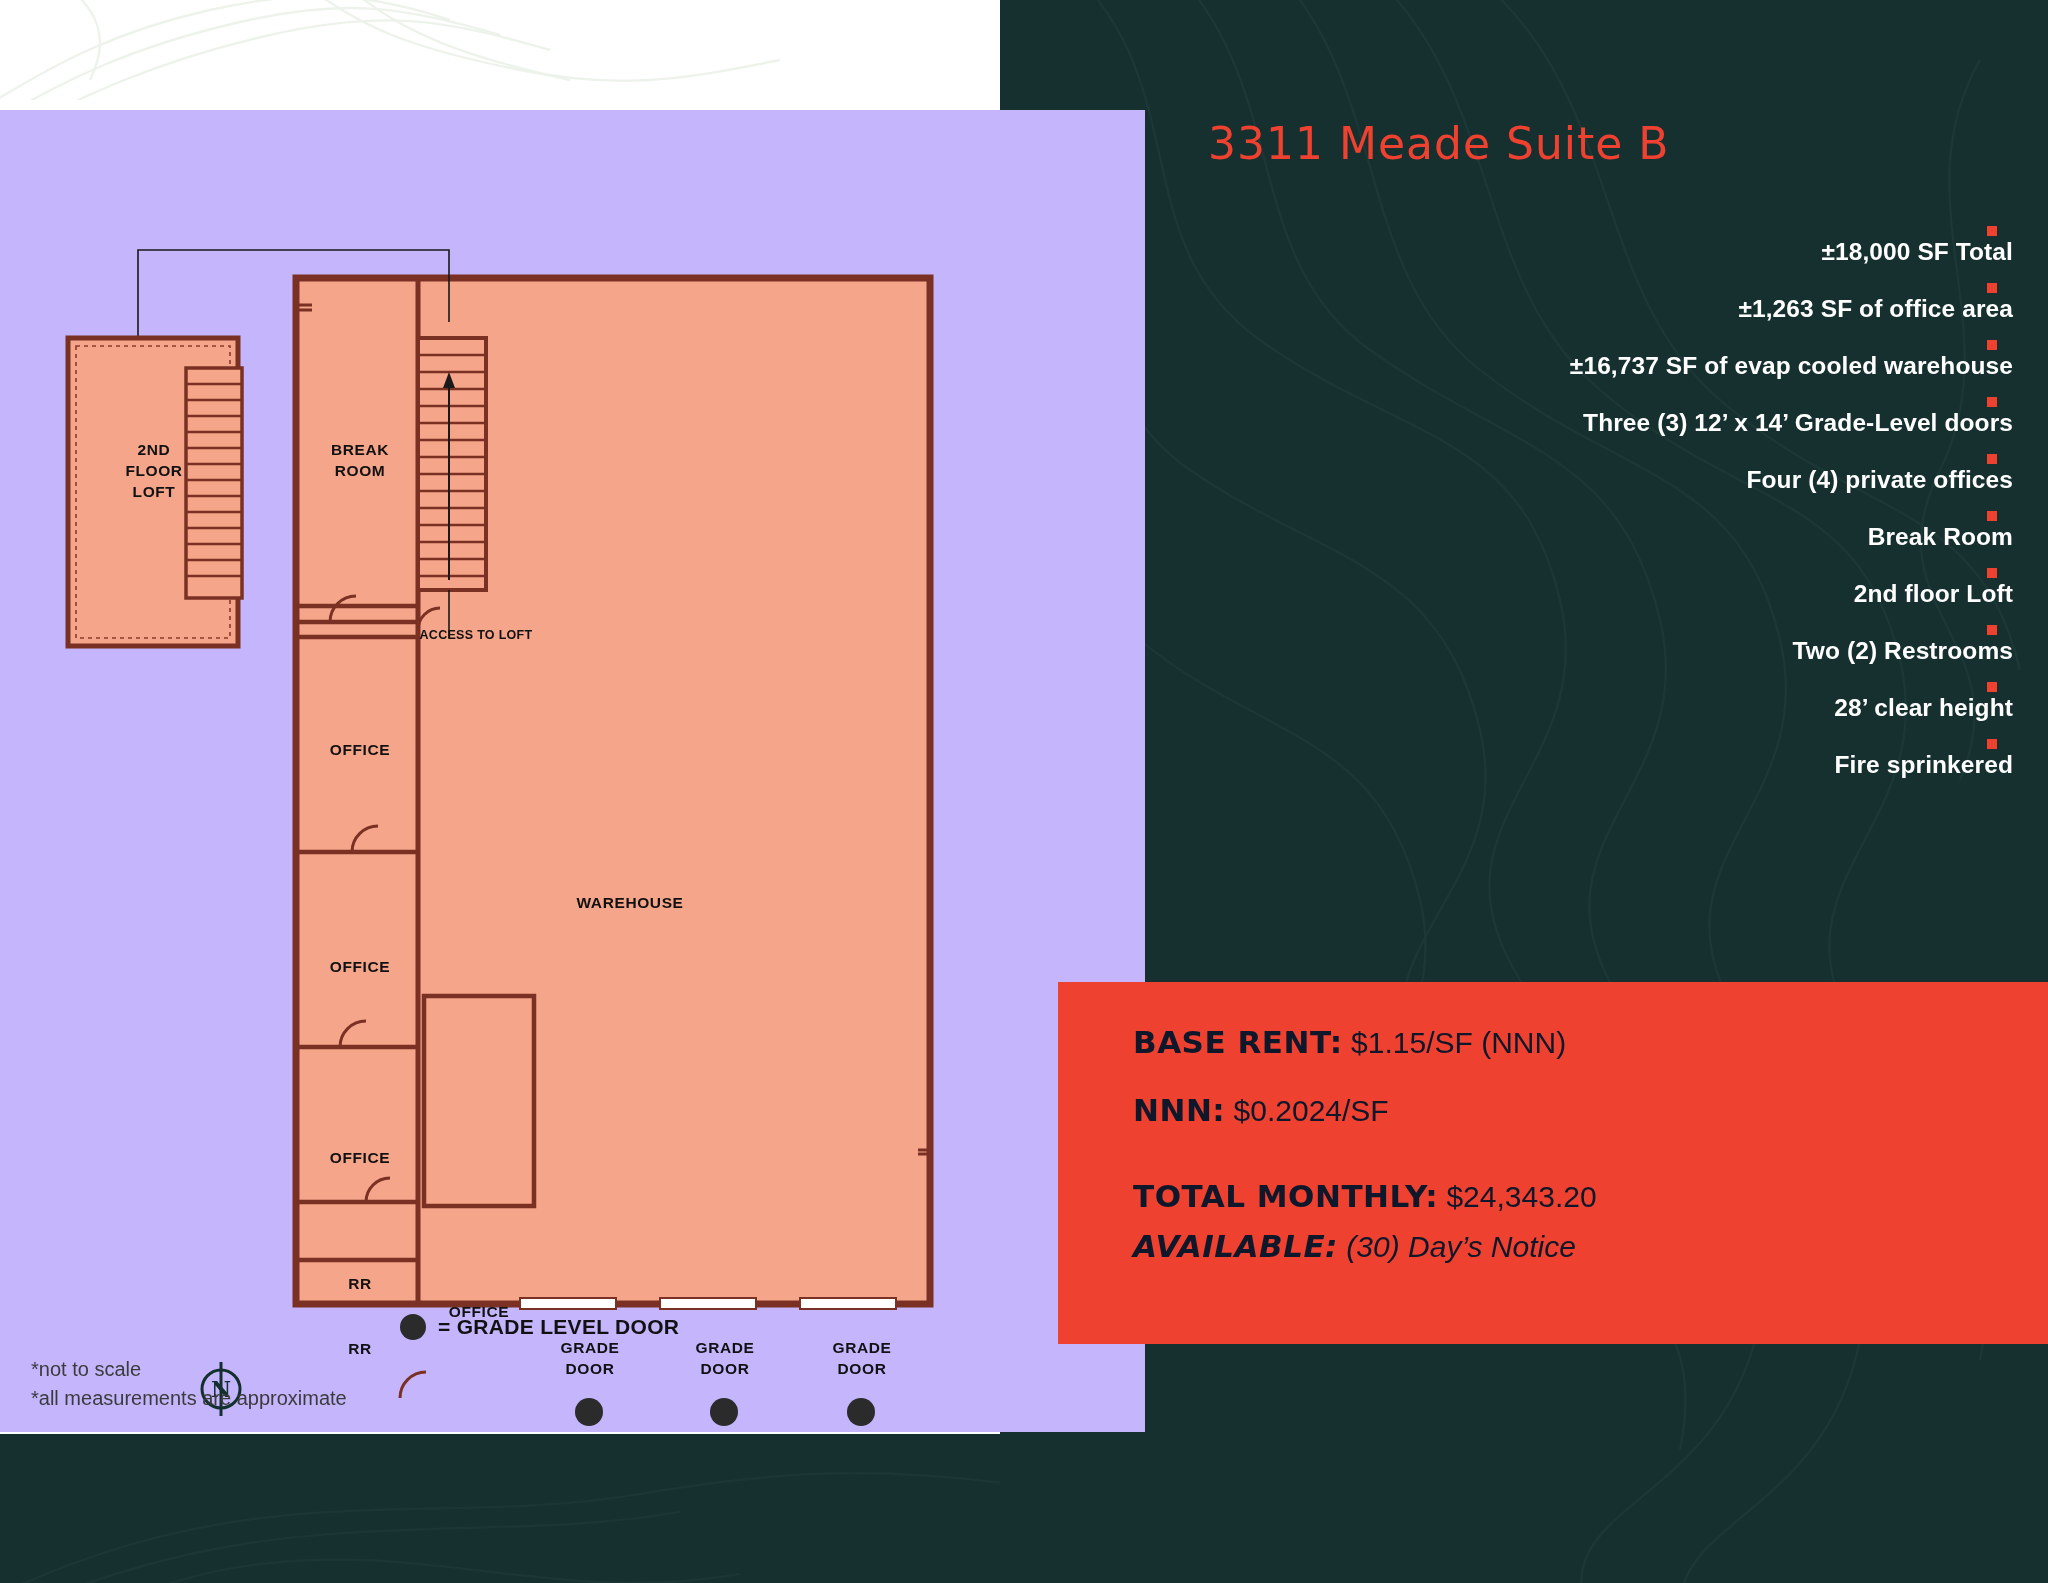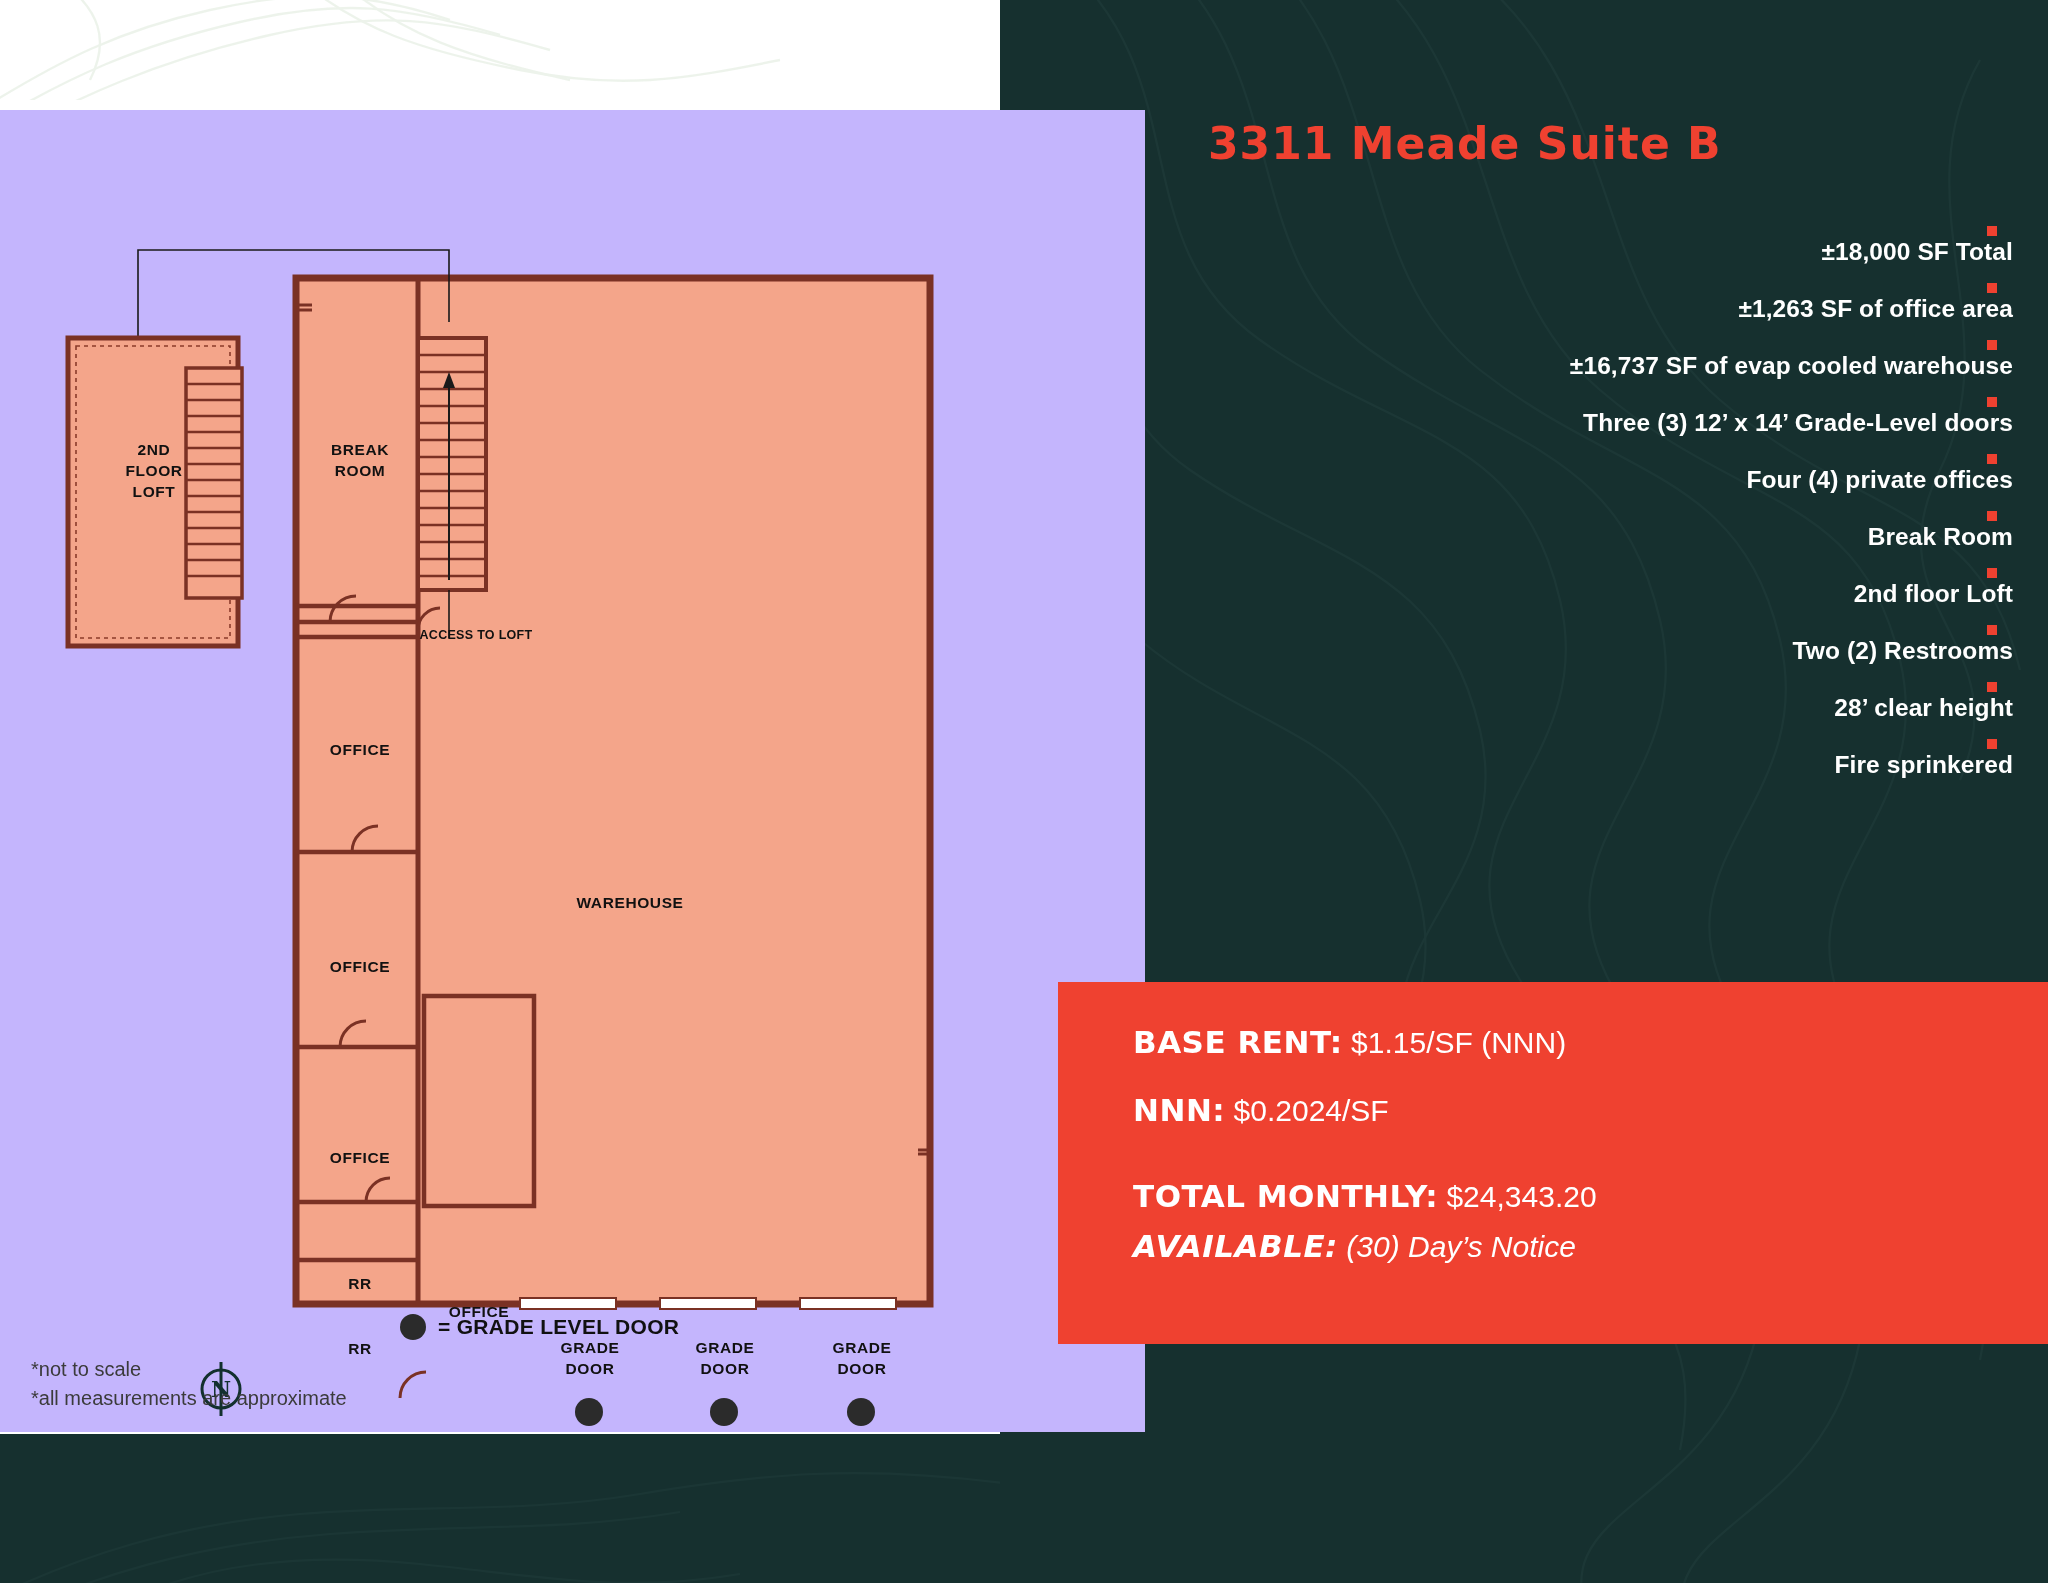"3311 Meade Suite B" .listing-title { font-weight: bold -> normal }
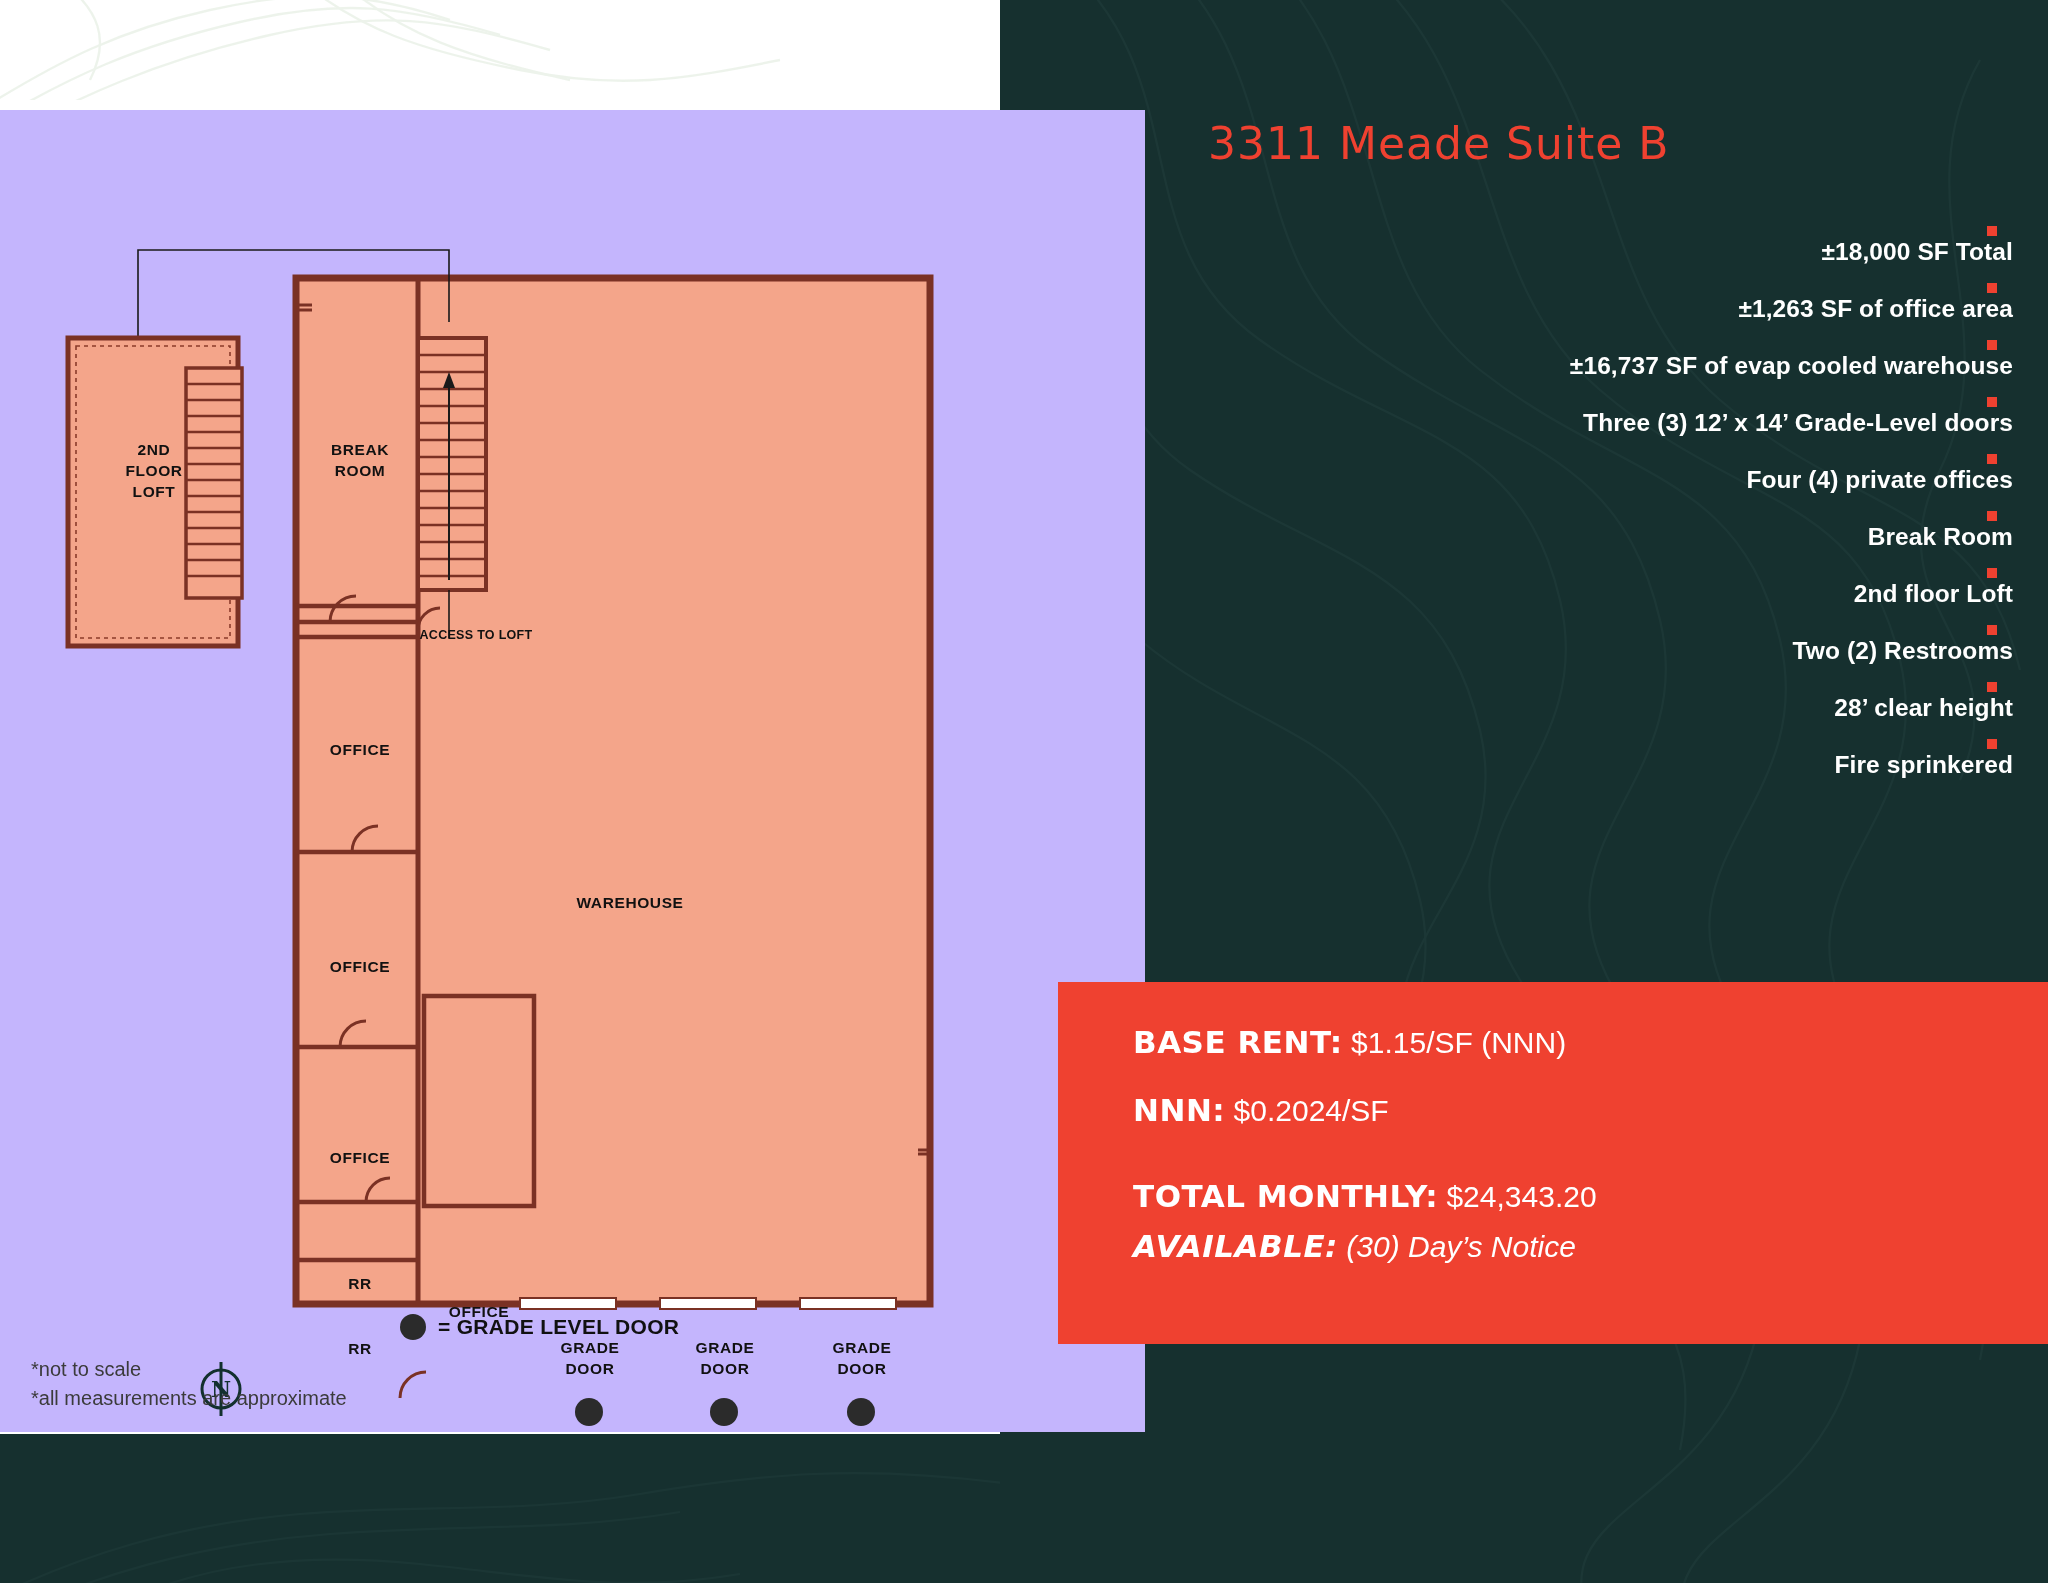"BASE RENT: $1.15/SF (NNN)" .rent-row { color: #ffffff -> #0f172a }
